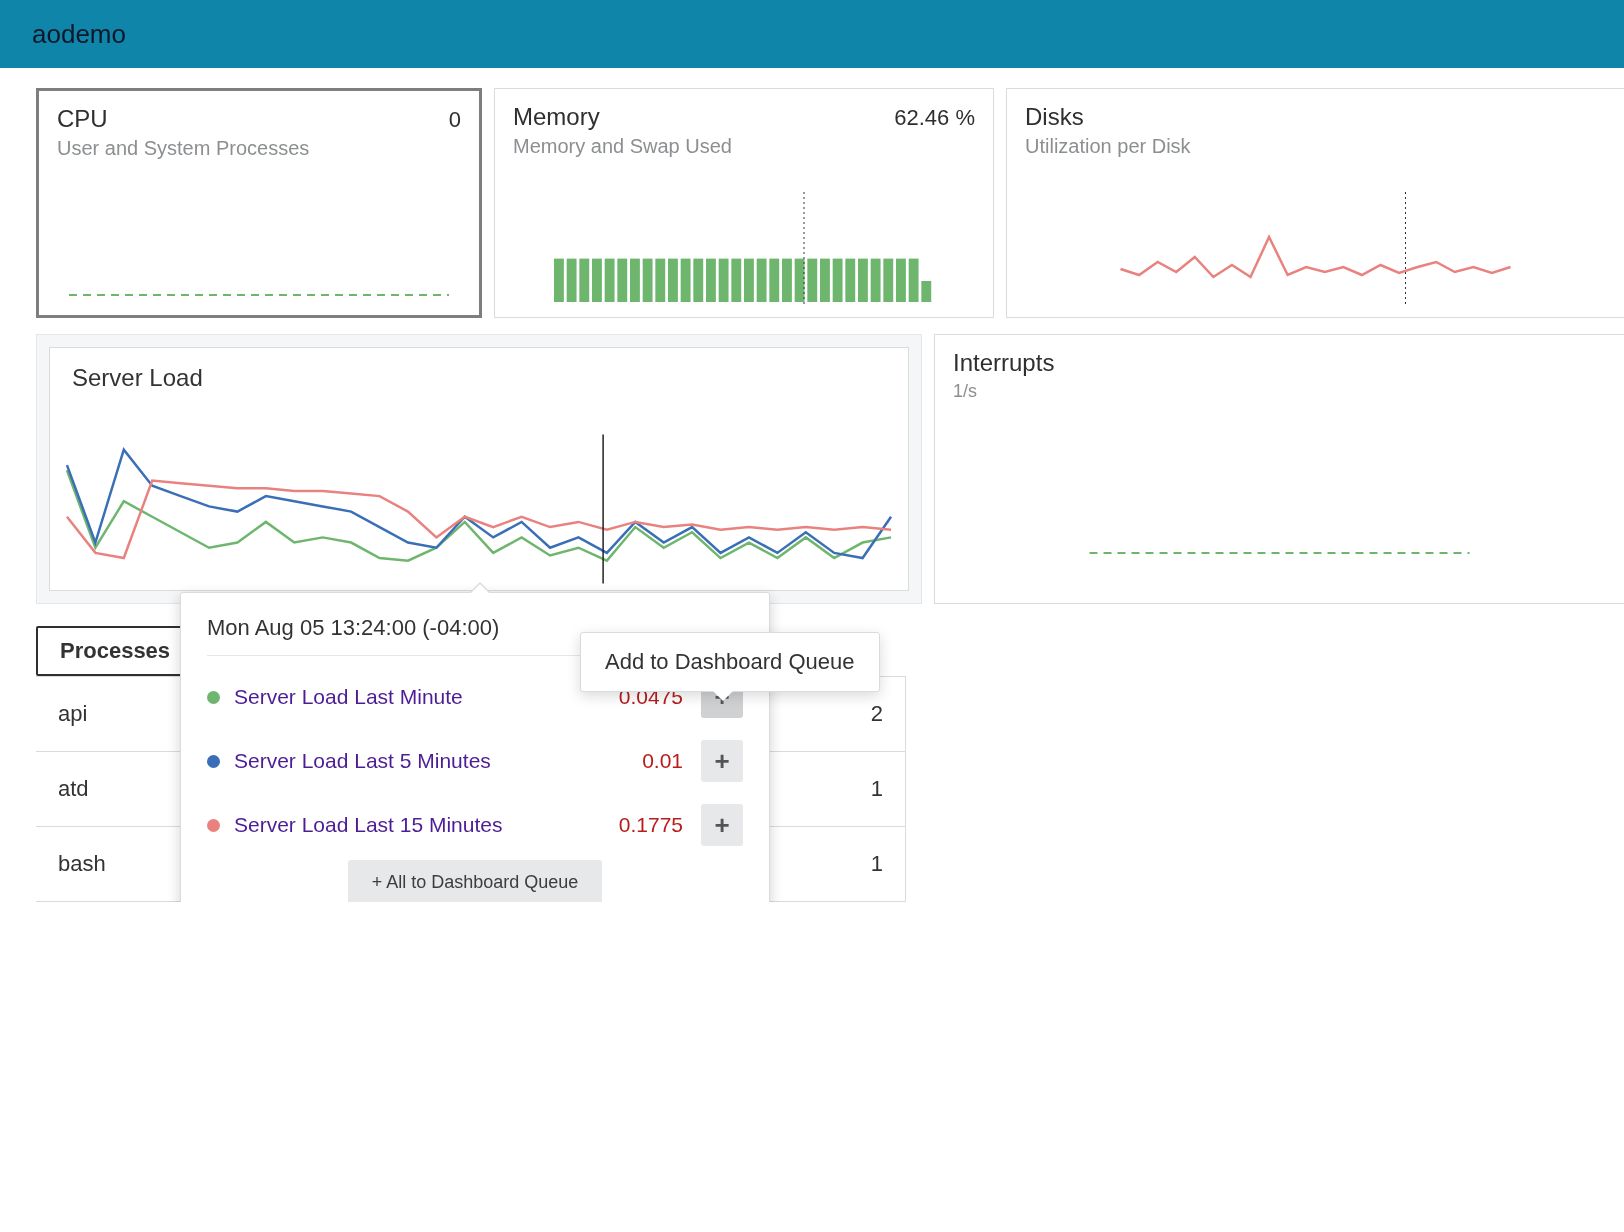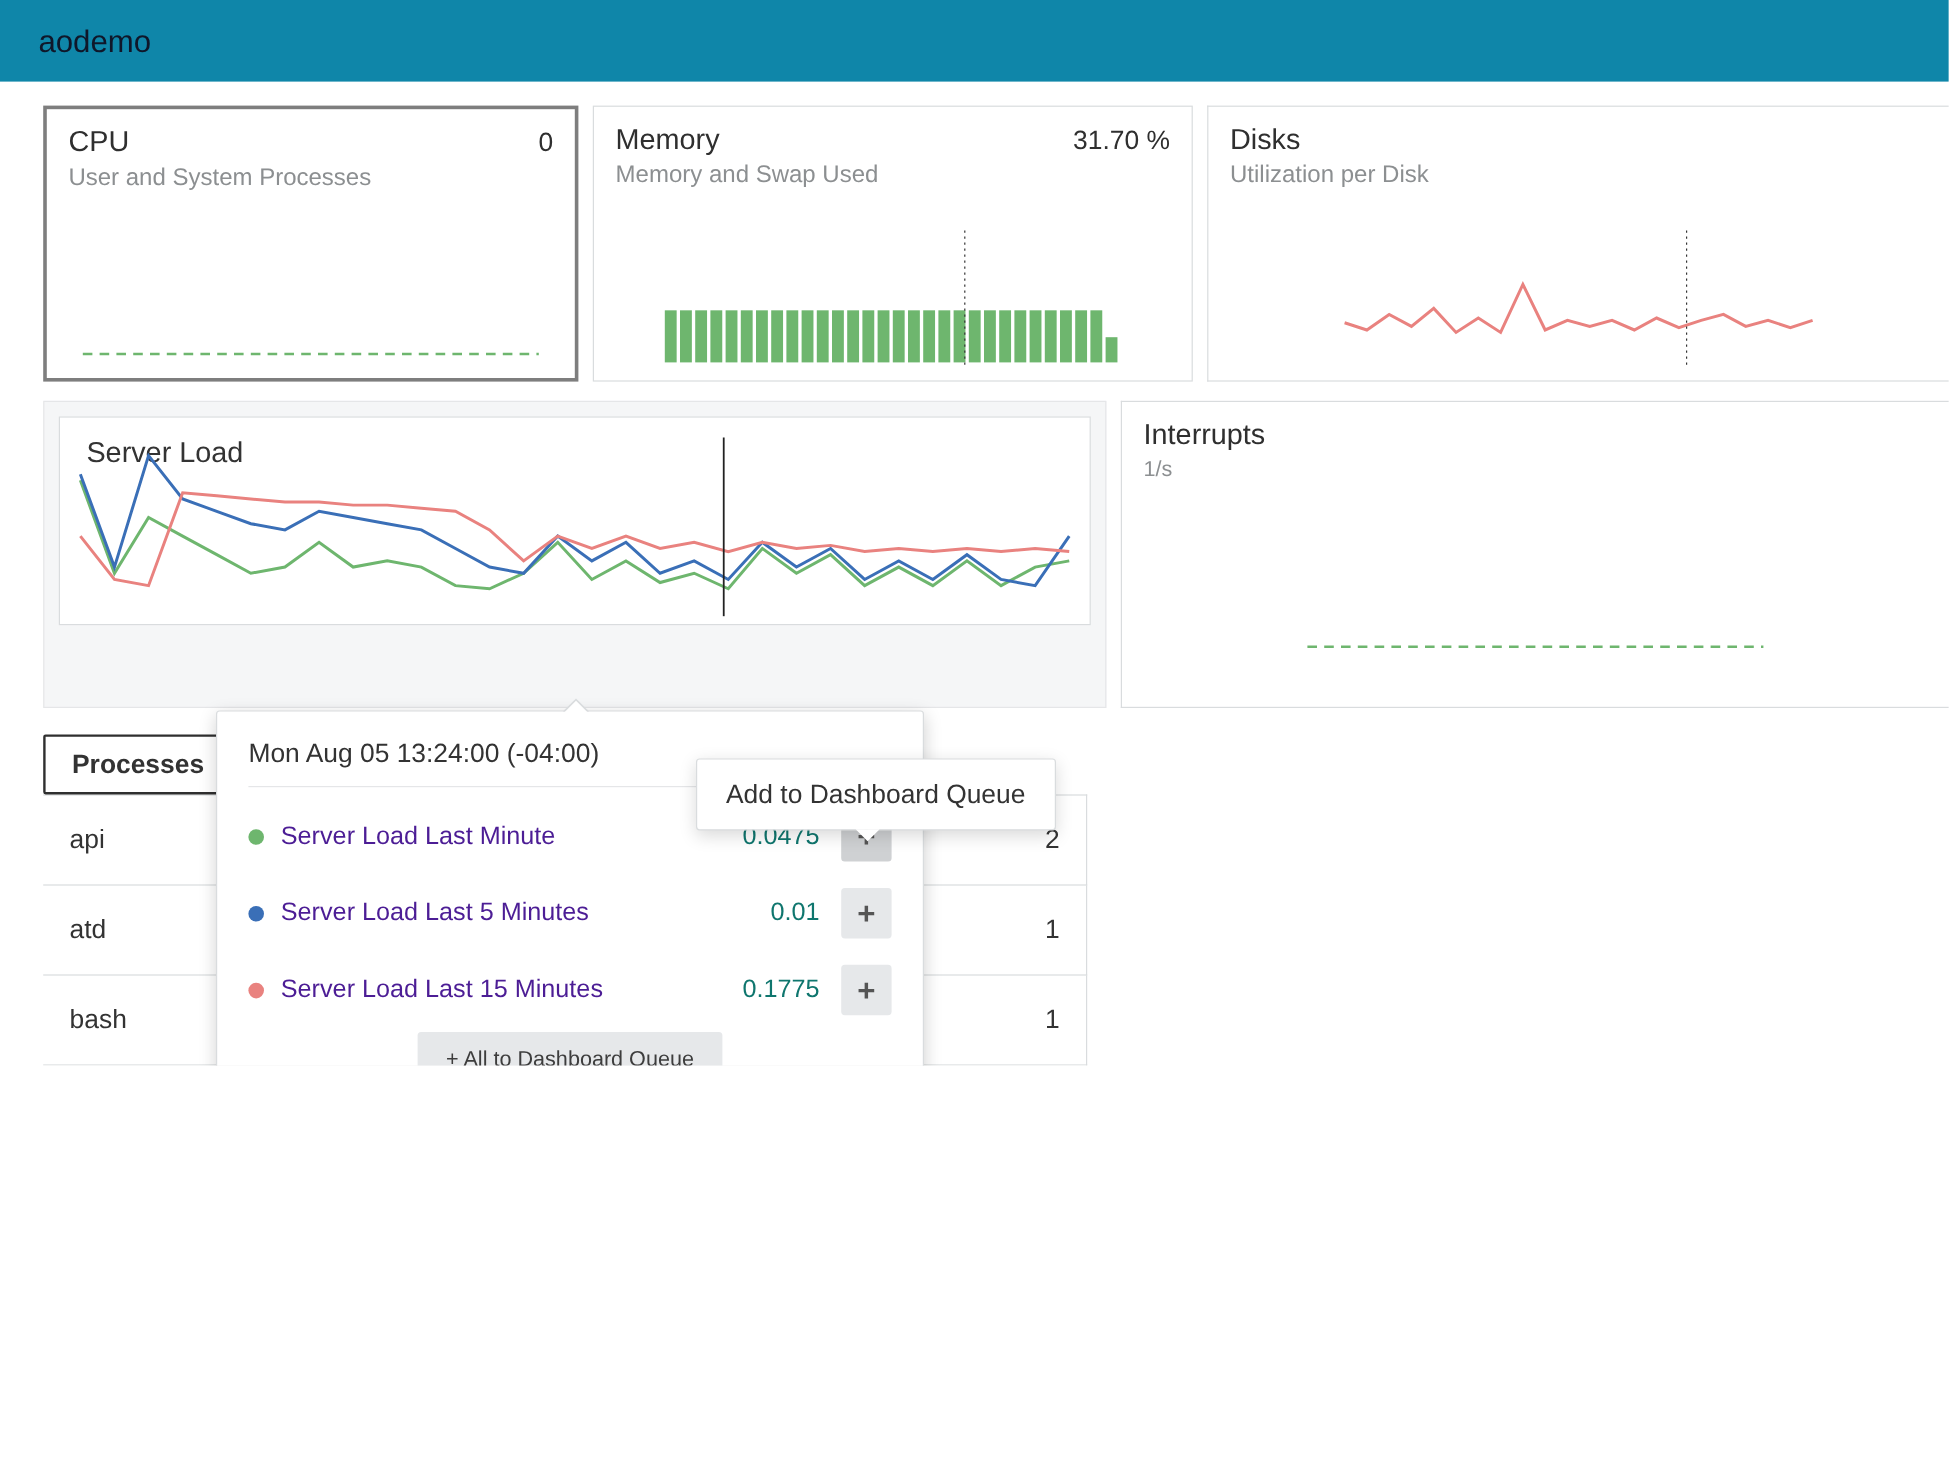"31.70 %" div.metric { text: 31.70 -> 62.46 }
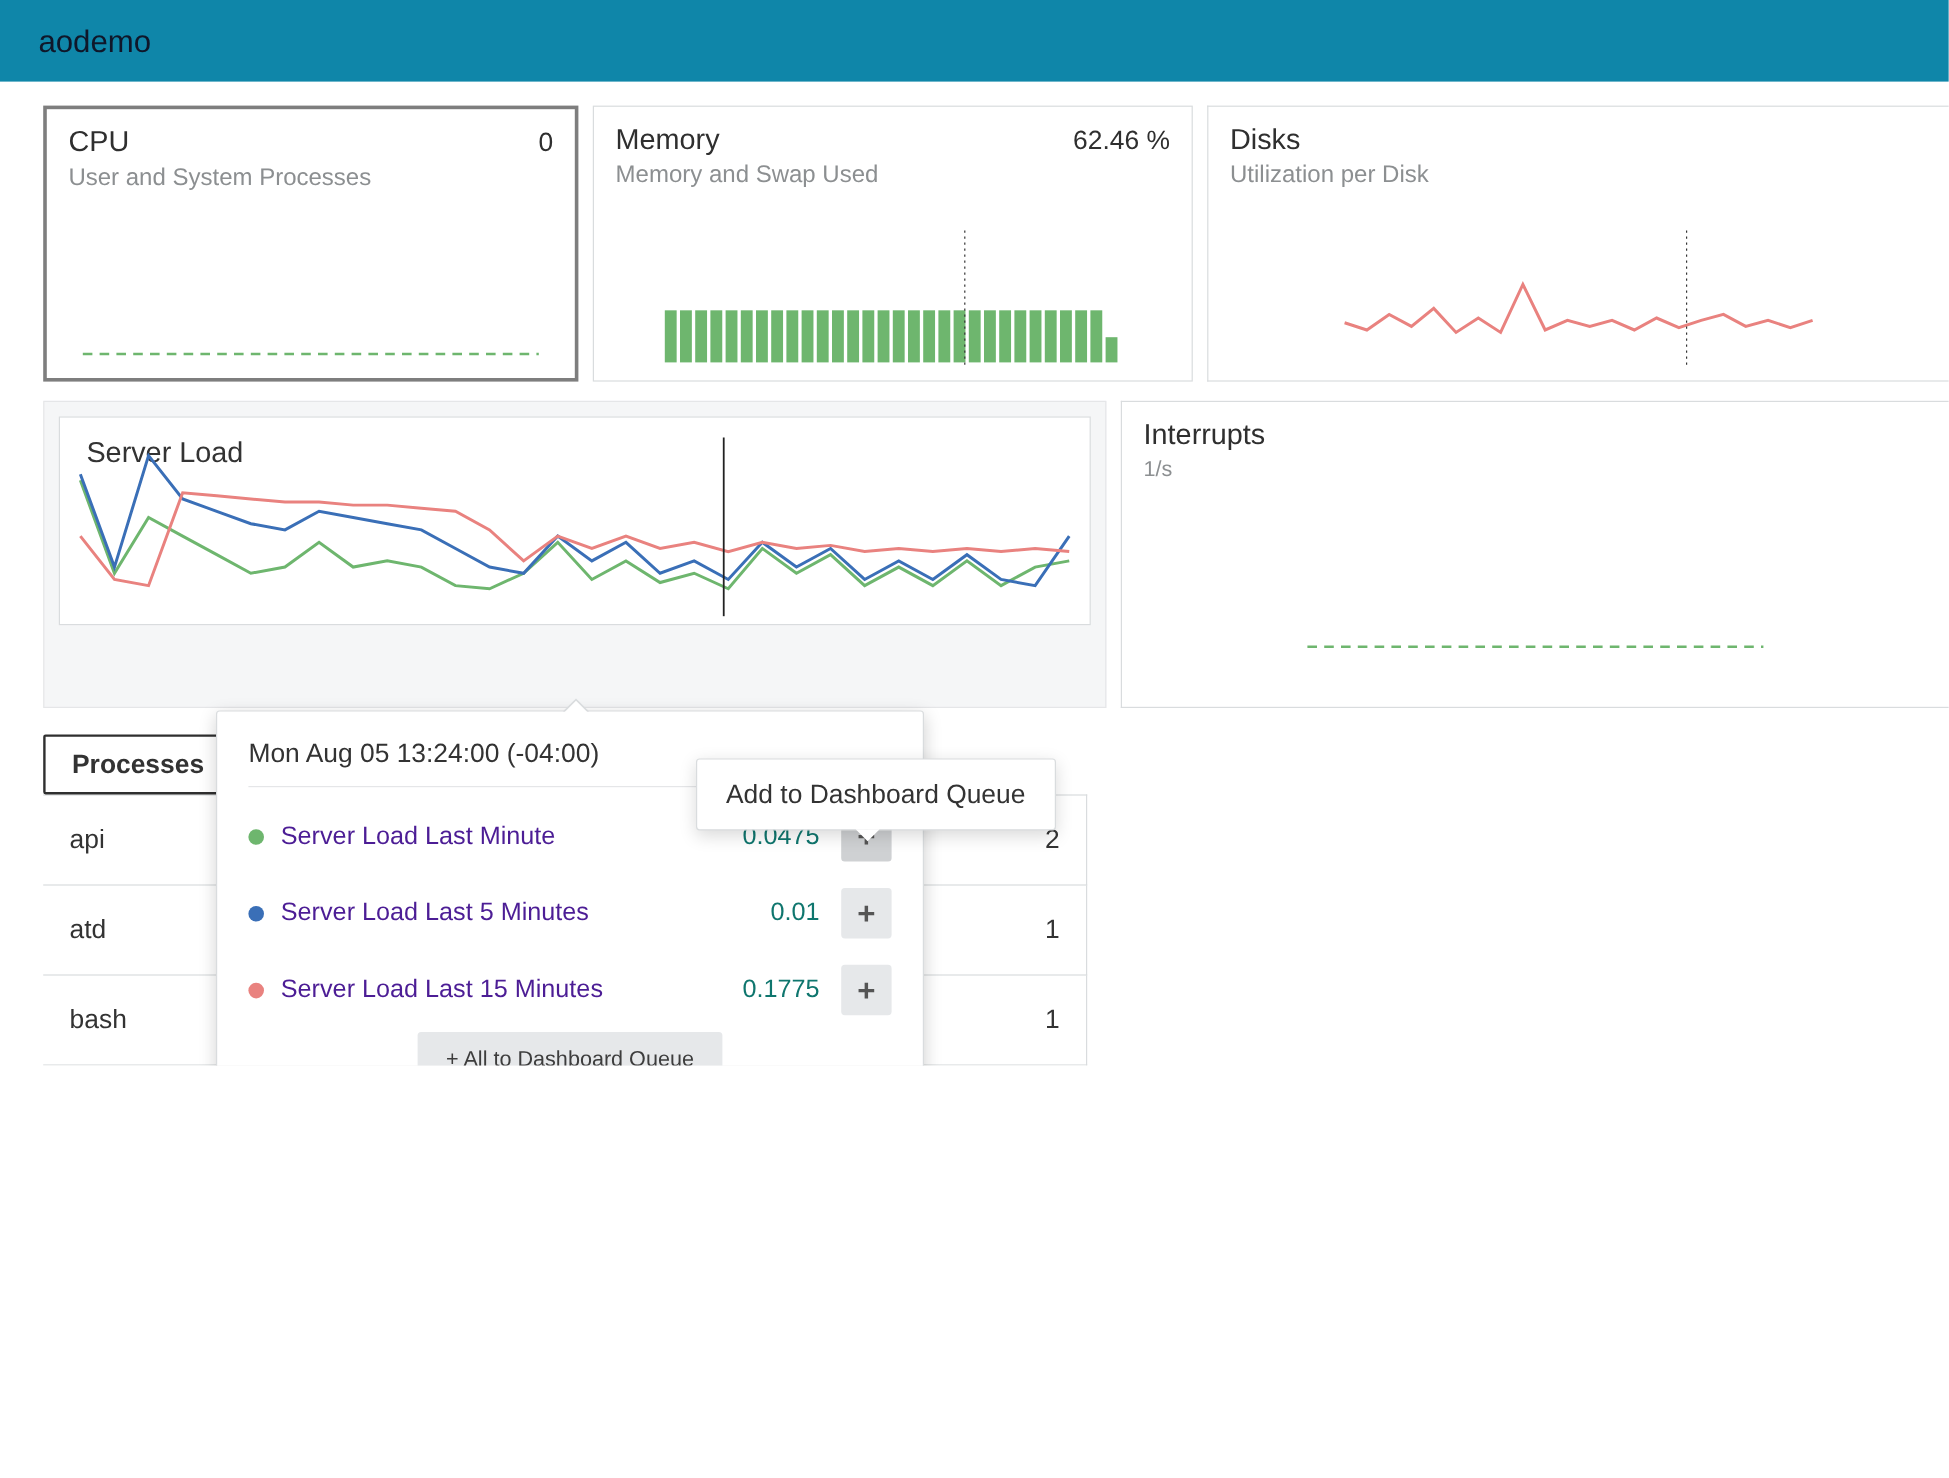"Server Load" .load-card { height: 174px -> 244px }
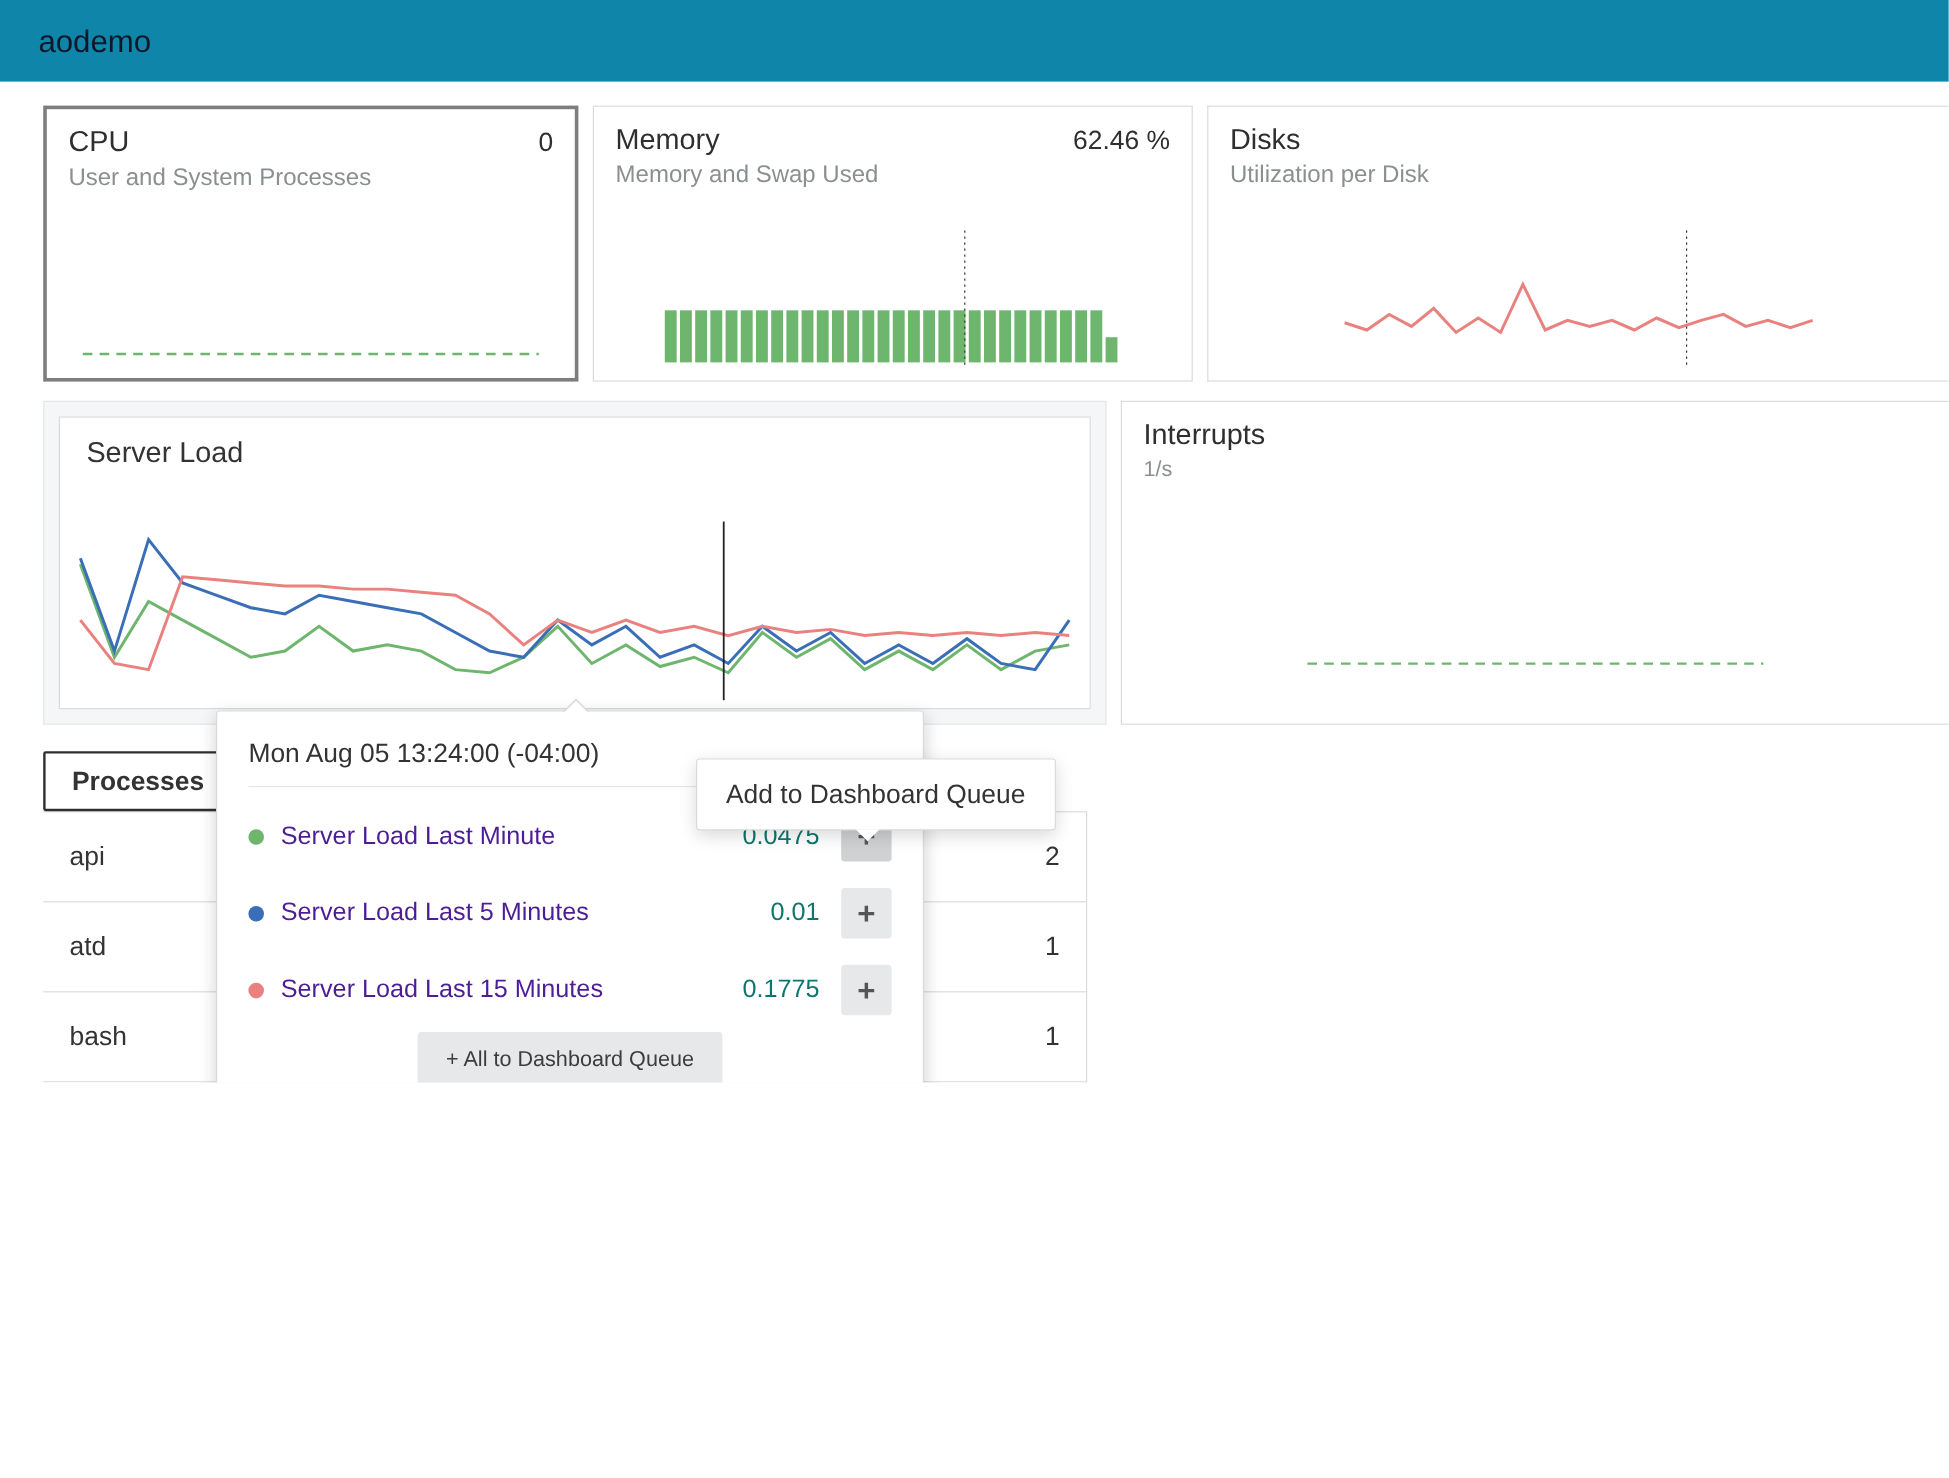"0.0475" .pop-val { color: #0f766e -> #b91c1c }
